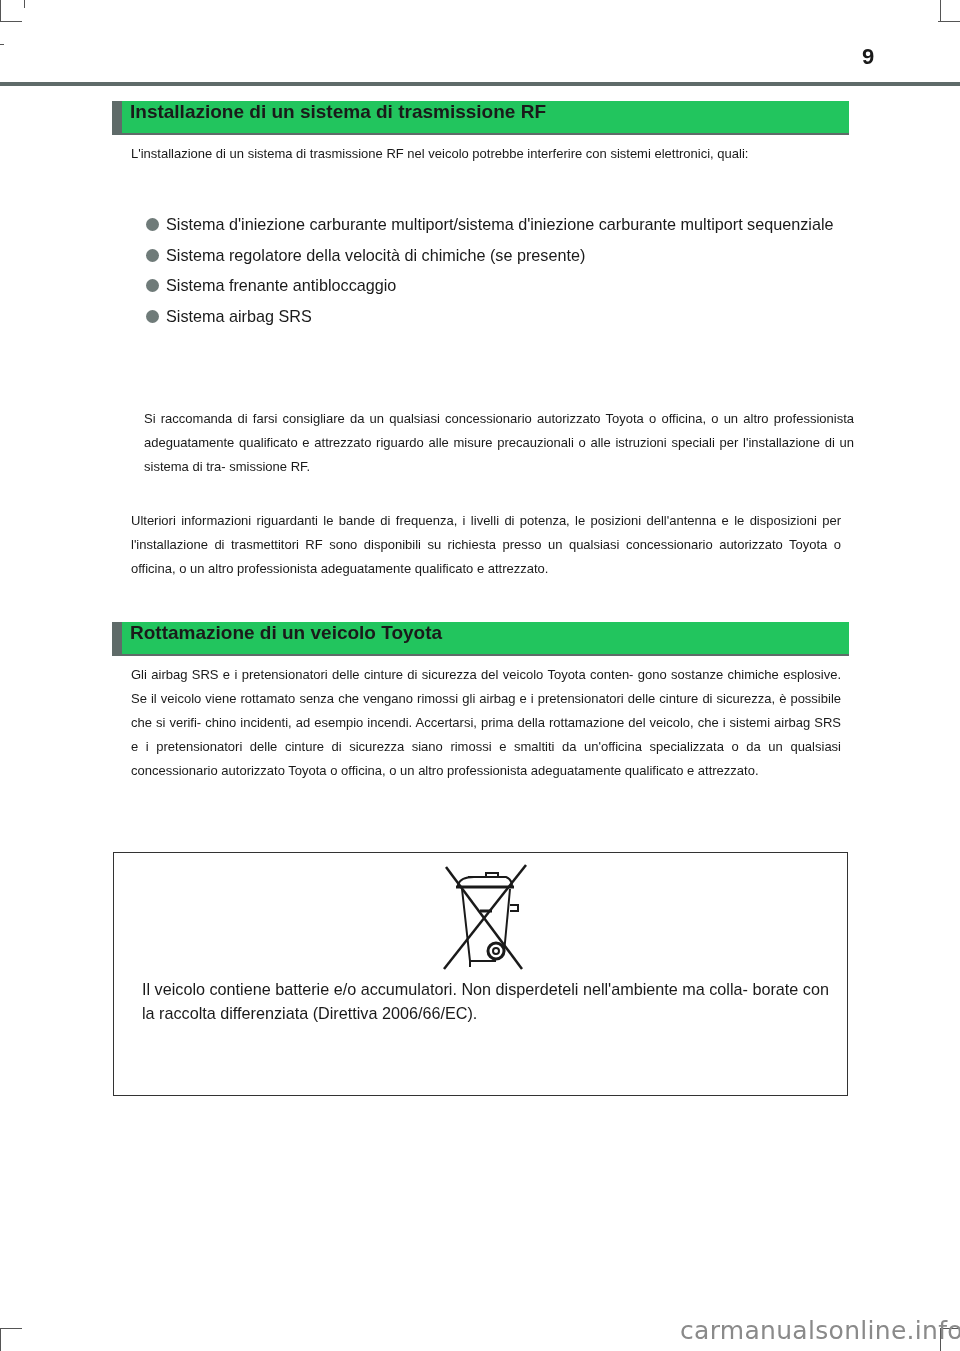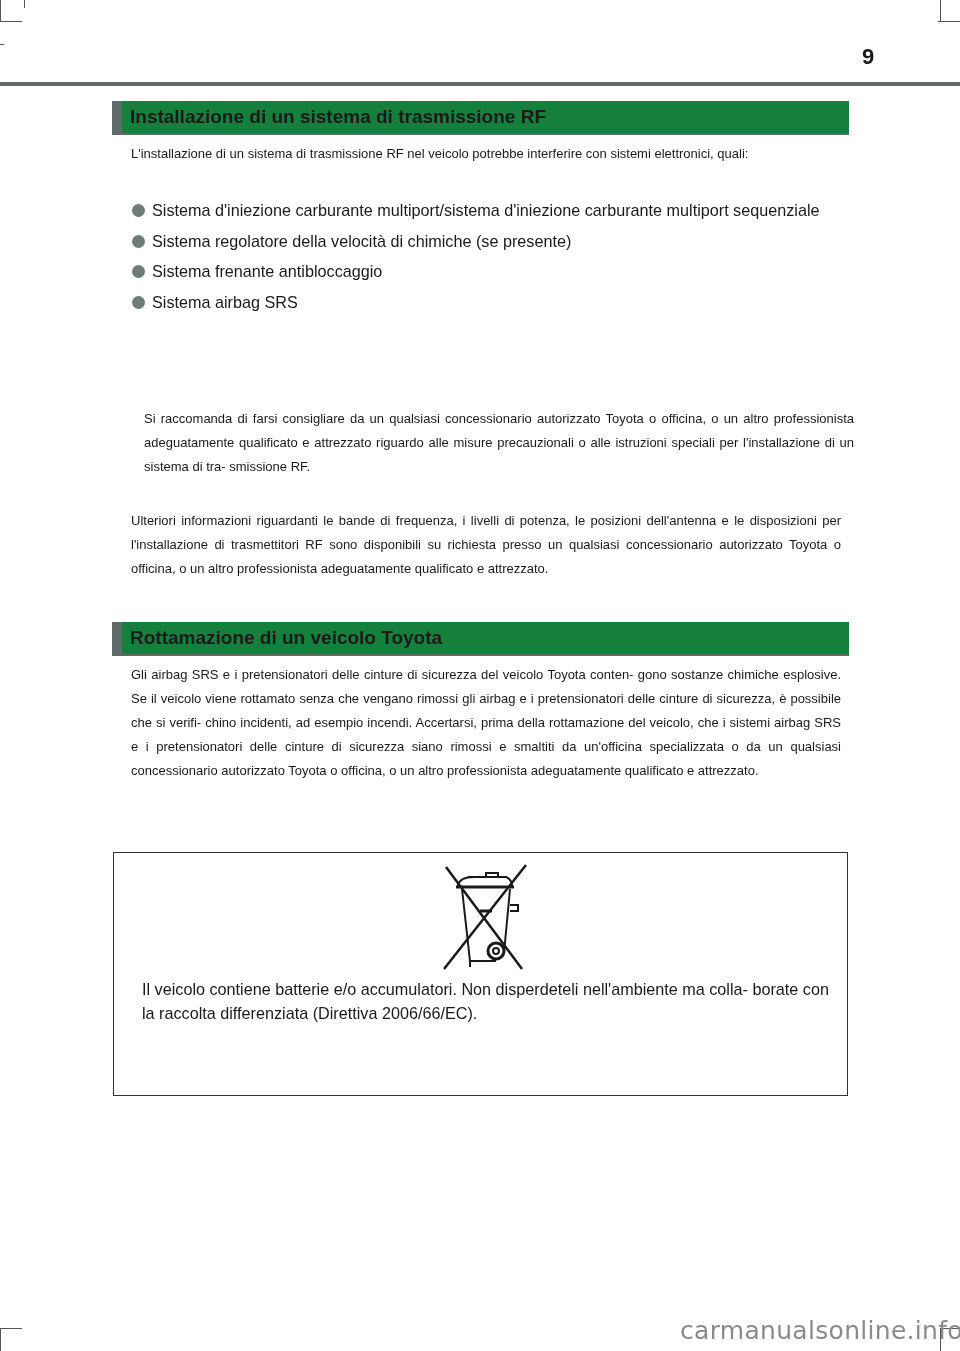"Installazione di un sistema di" .section-head { align-items: center -> flex-start; background: #15803d -> #22c55e }
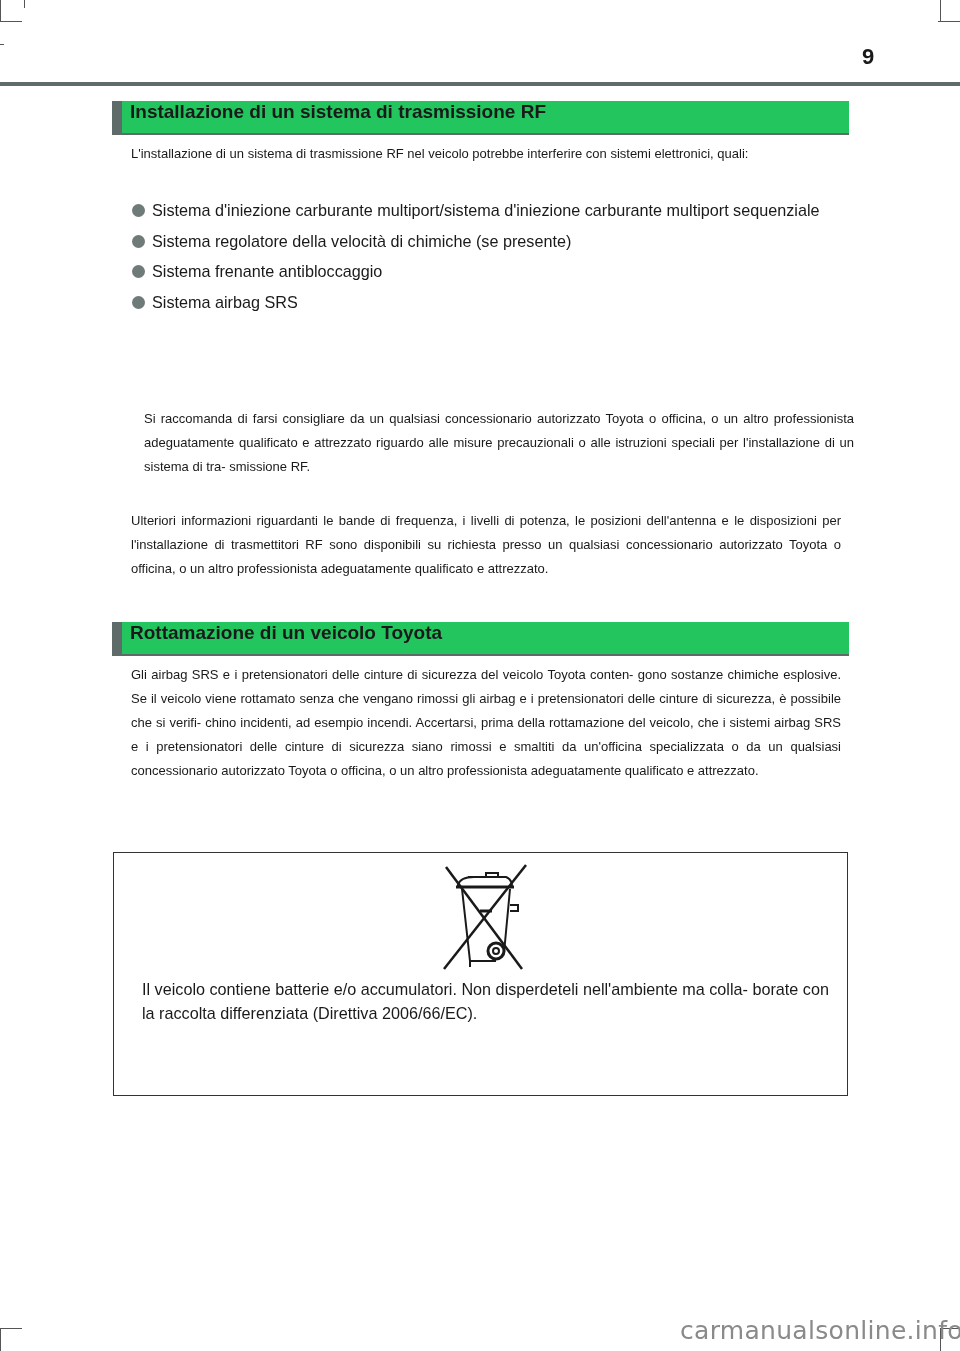"Sistema d'iniezione carburante" .bullets { margin: 0 -> 14px }
